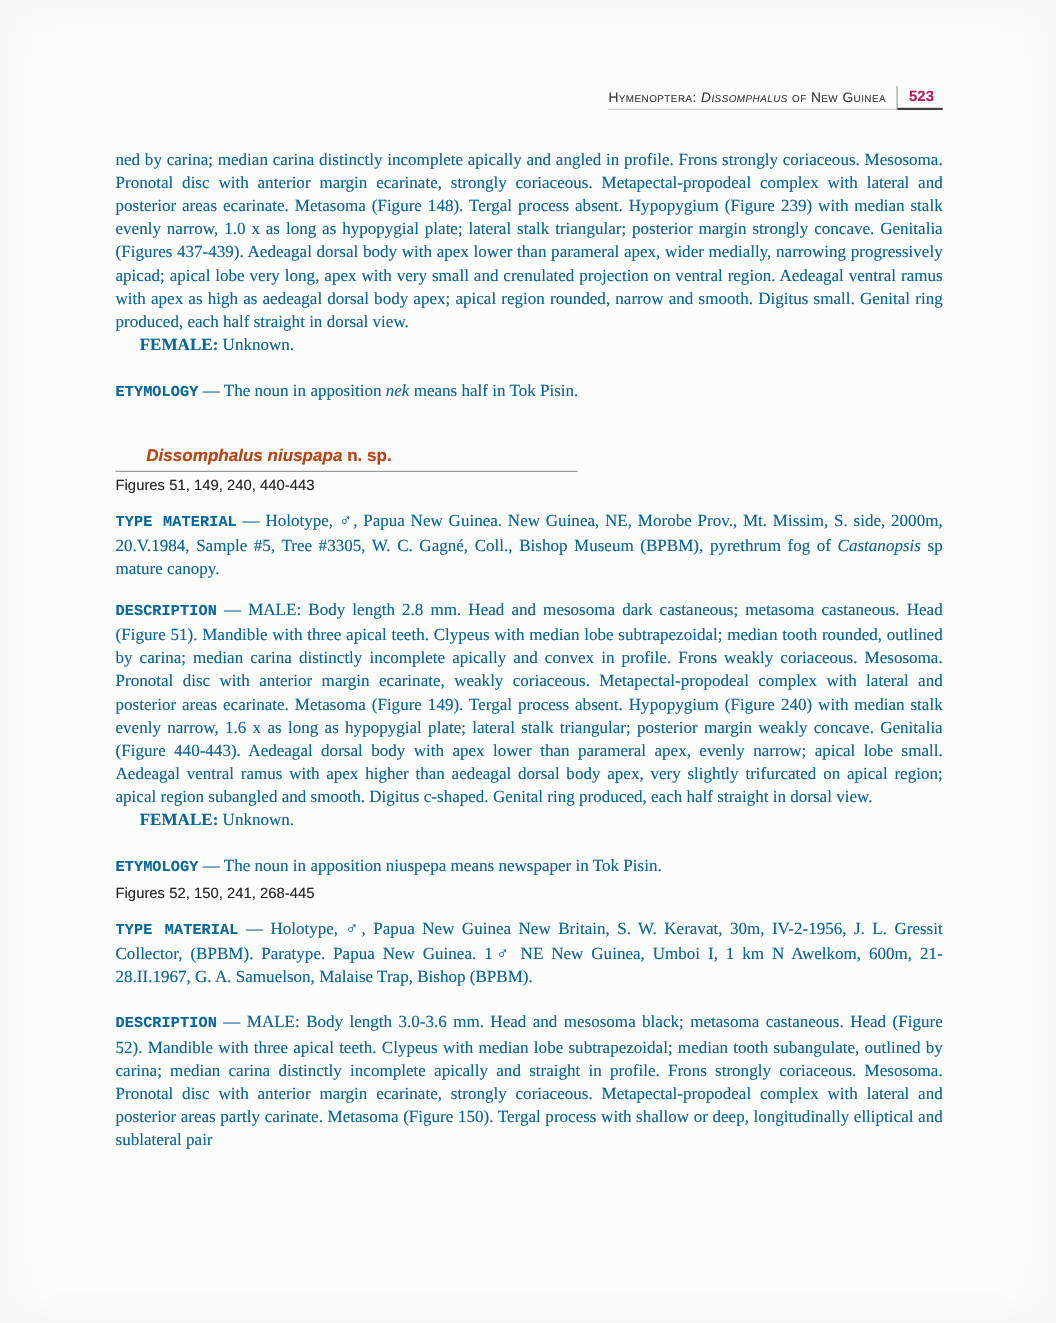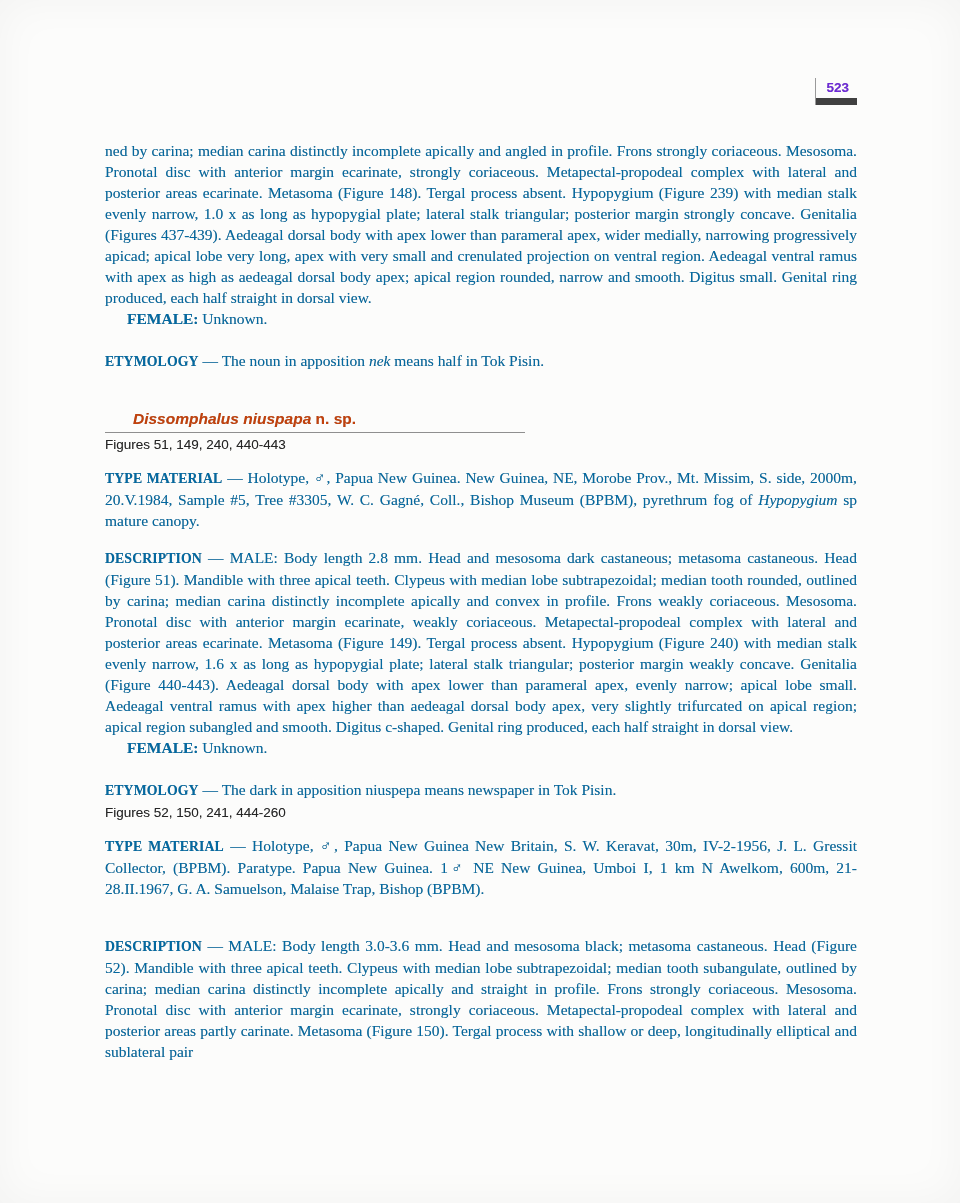"Hymenoptera: Dissomphalus of New Guinea" div.rh-text { html: none -> <div><span>Hymenoptera: </span><span>Dissomphalus</span><span> of New Guinea</span></div> }
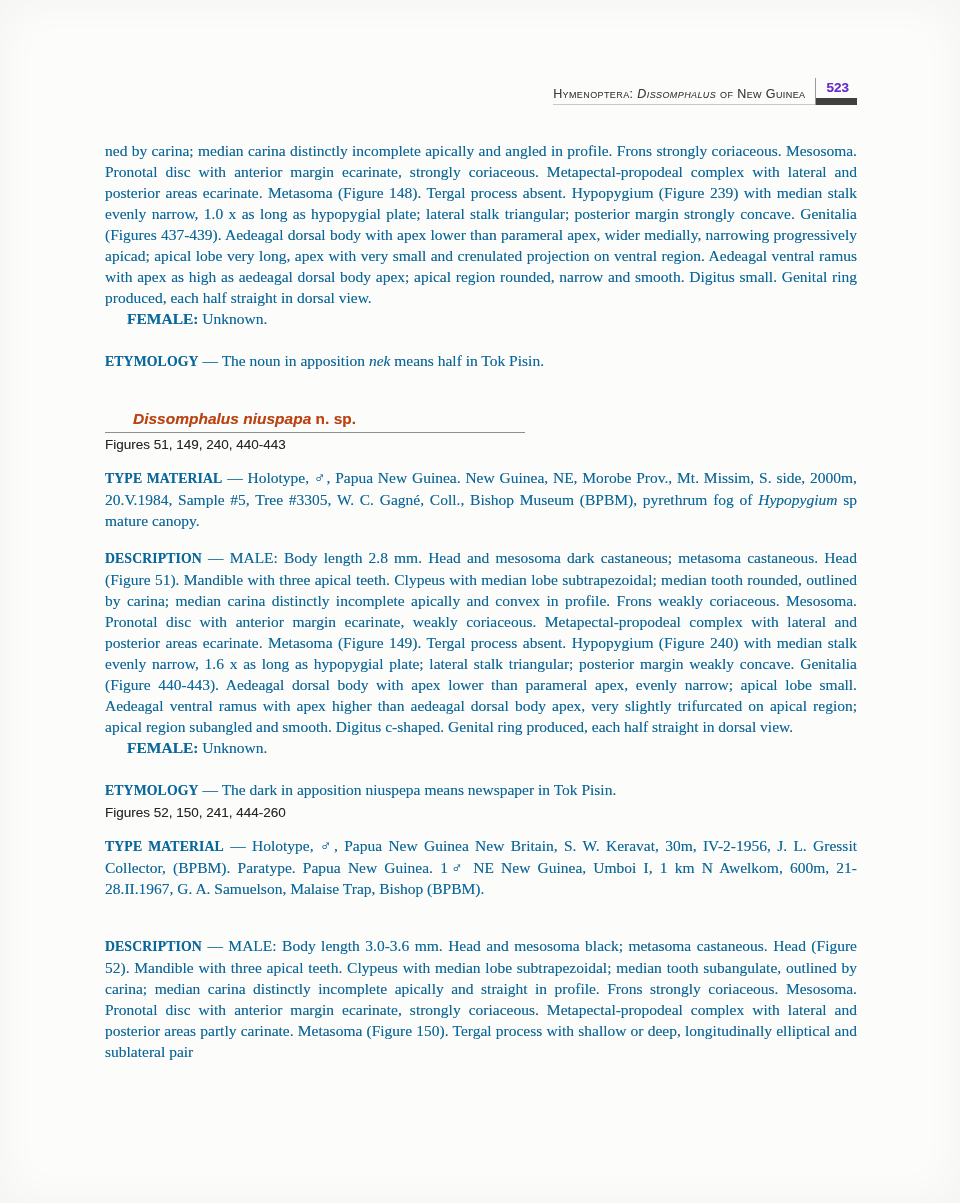"523" .rh-page { border-bottom: 7px solid #404040 -> 2px solid #404040; color: #6d28d9 -> #be185d }
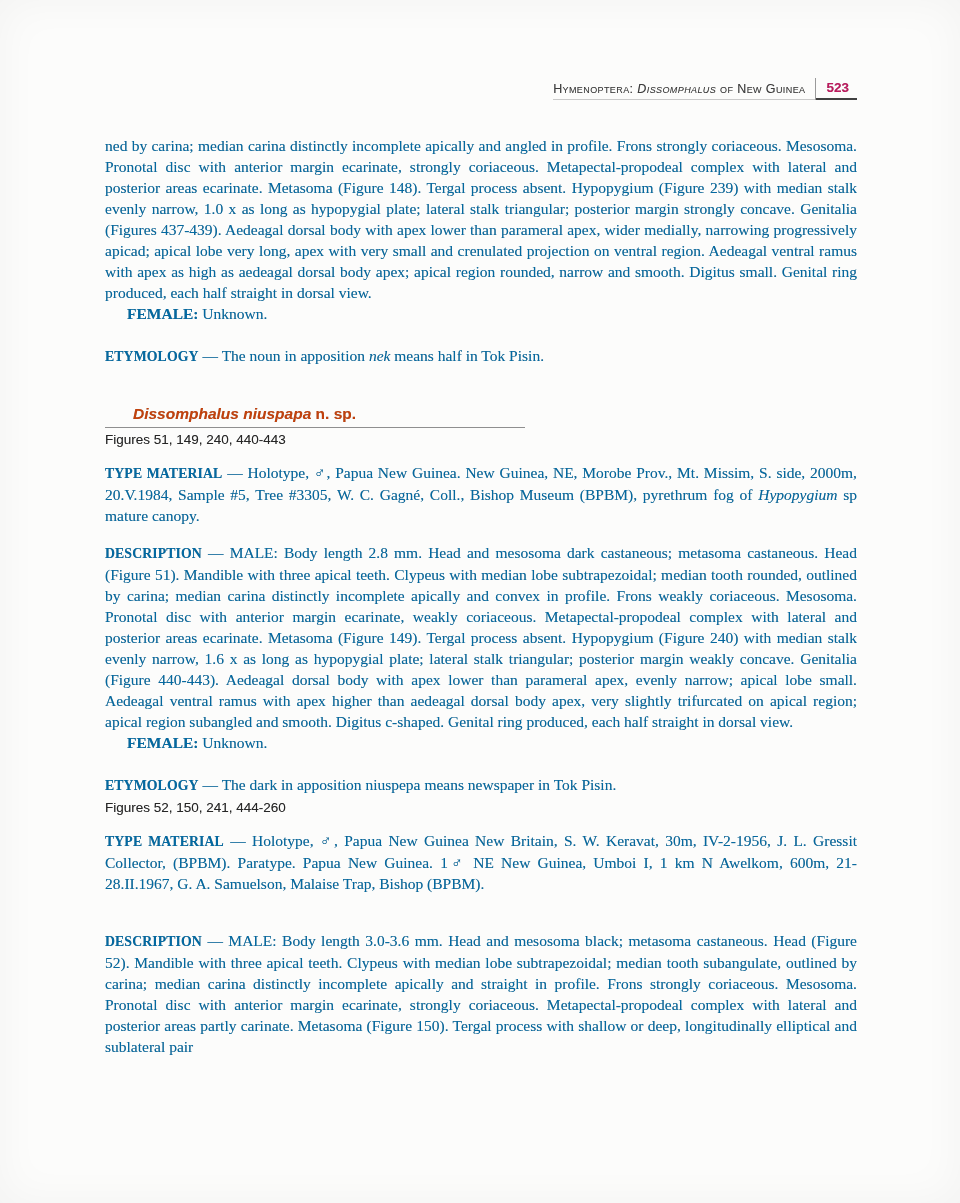"ETYMOLOGY" .label { font-family: Liberation Serif, serif -> Liberation Mono, monospace }
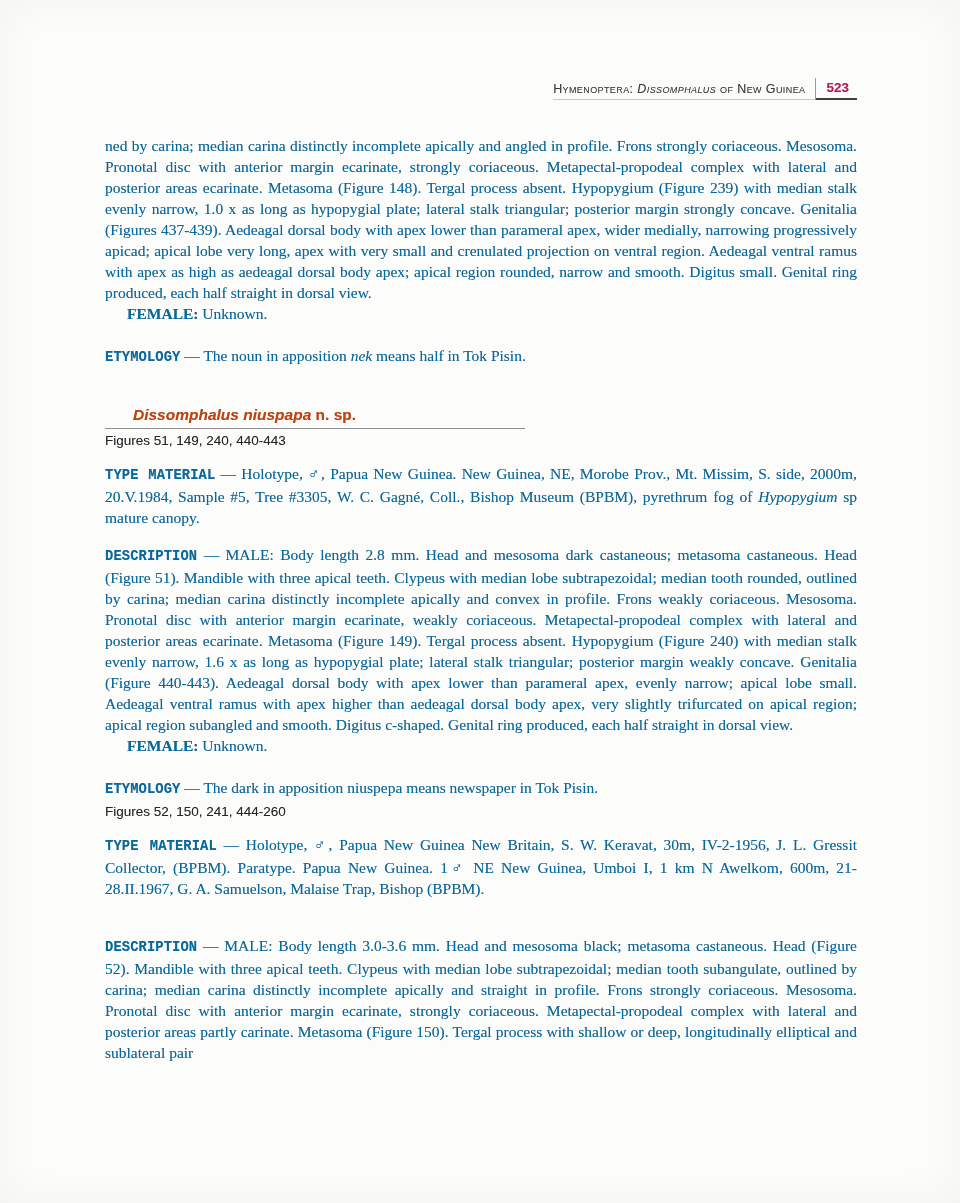"Hypopygium" span.i { text: Hypopygium -> Castanopsis }
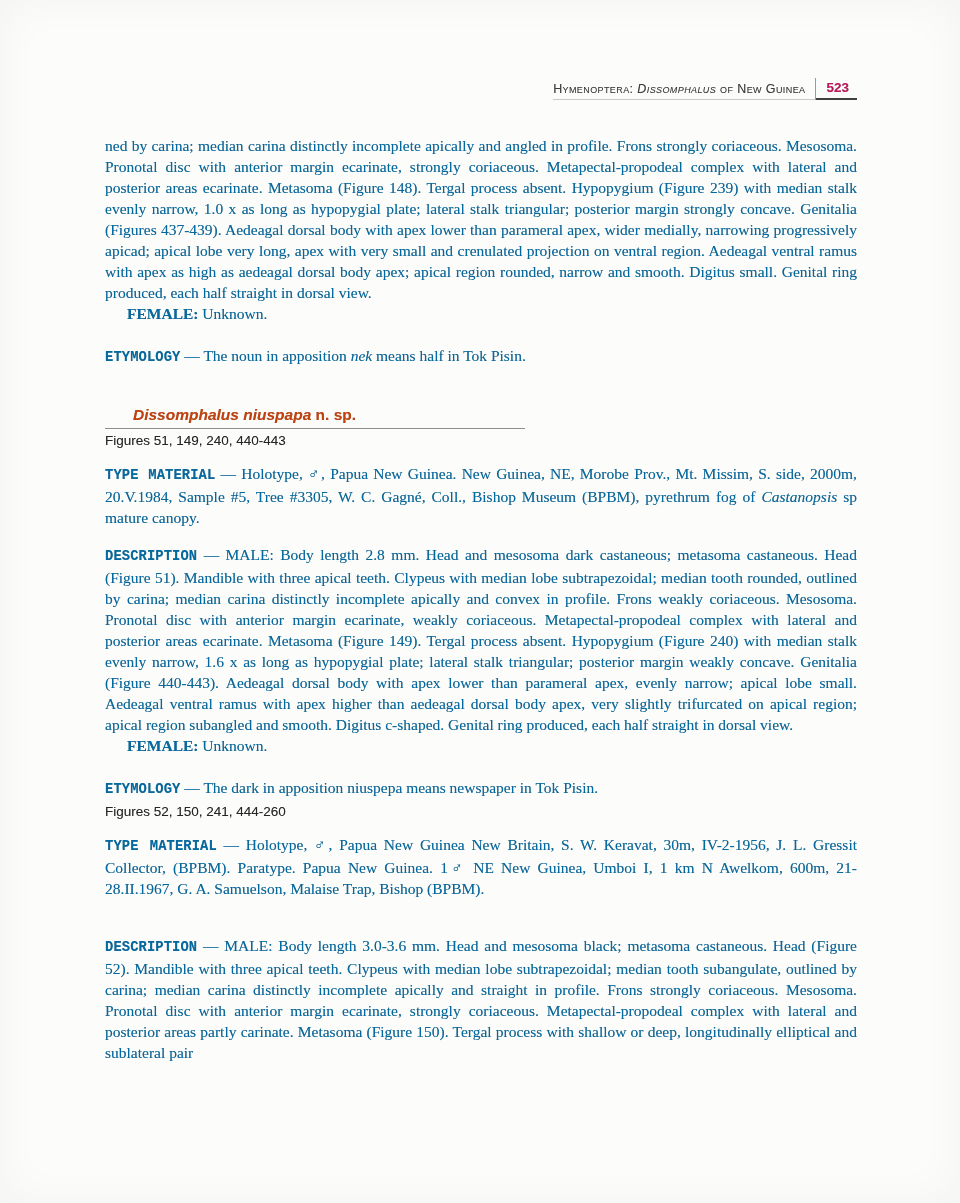"— The dark in apposition" span { text: dark -> noun }
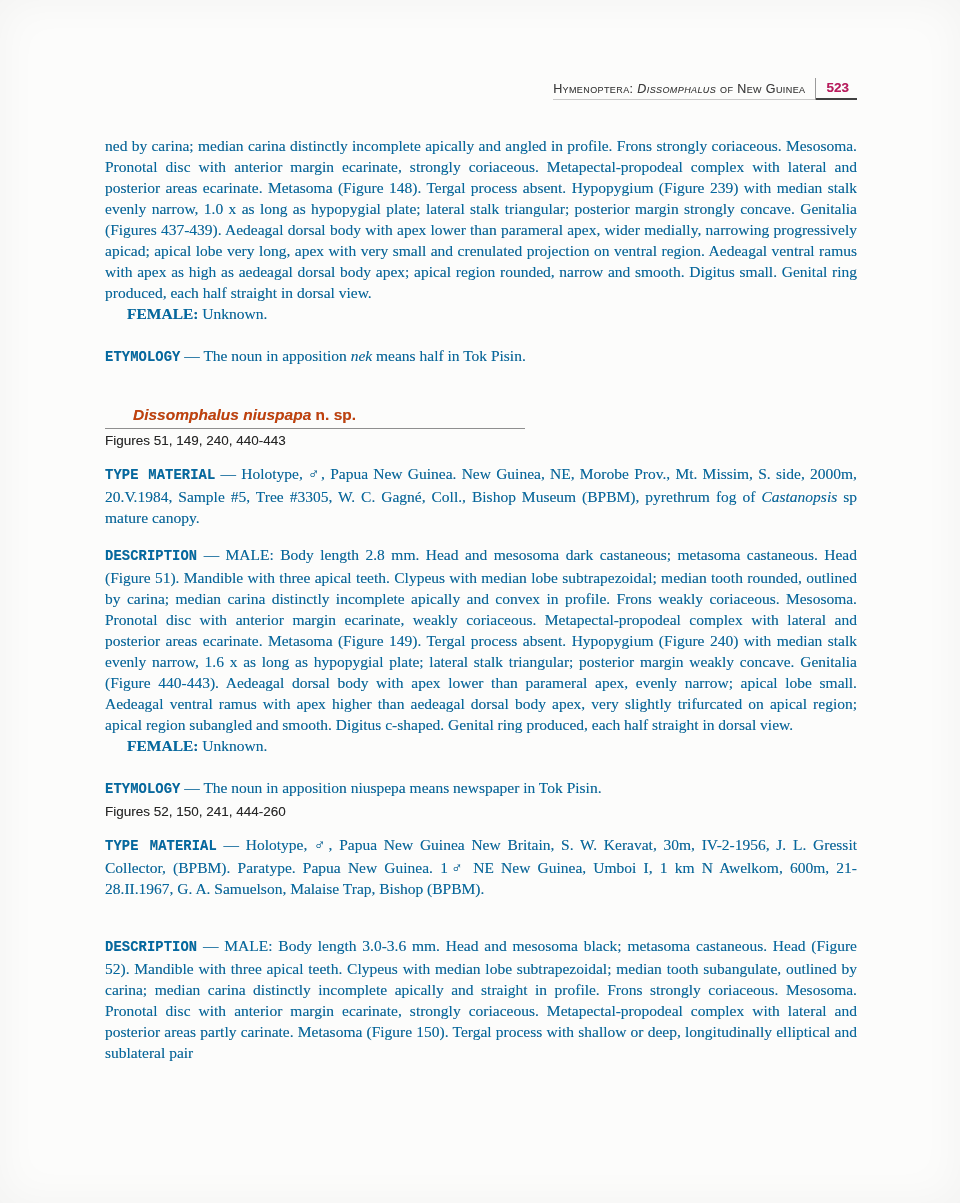"Figures 52, 150, 241, 444-260" div.figures-line { text: 444-260 -> 268-445 }
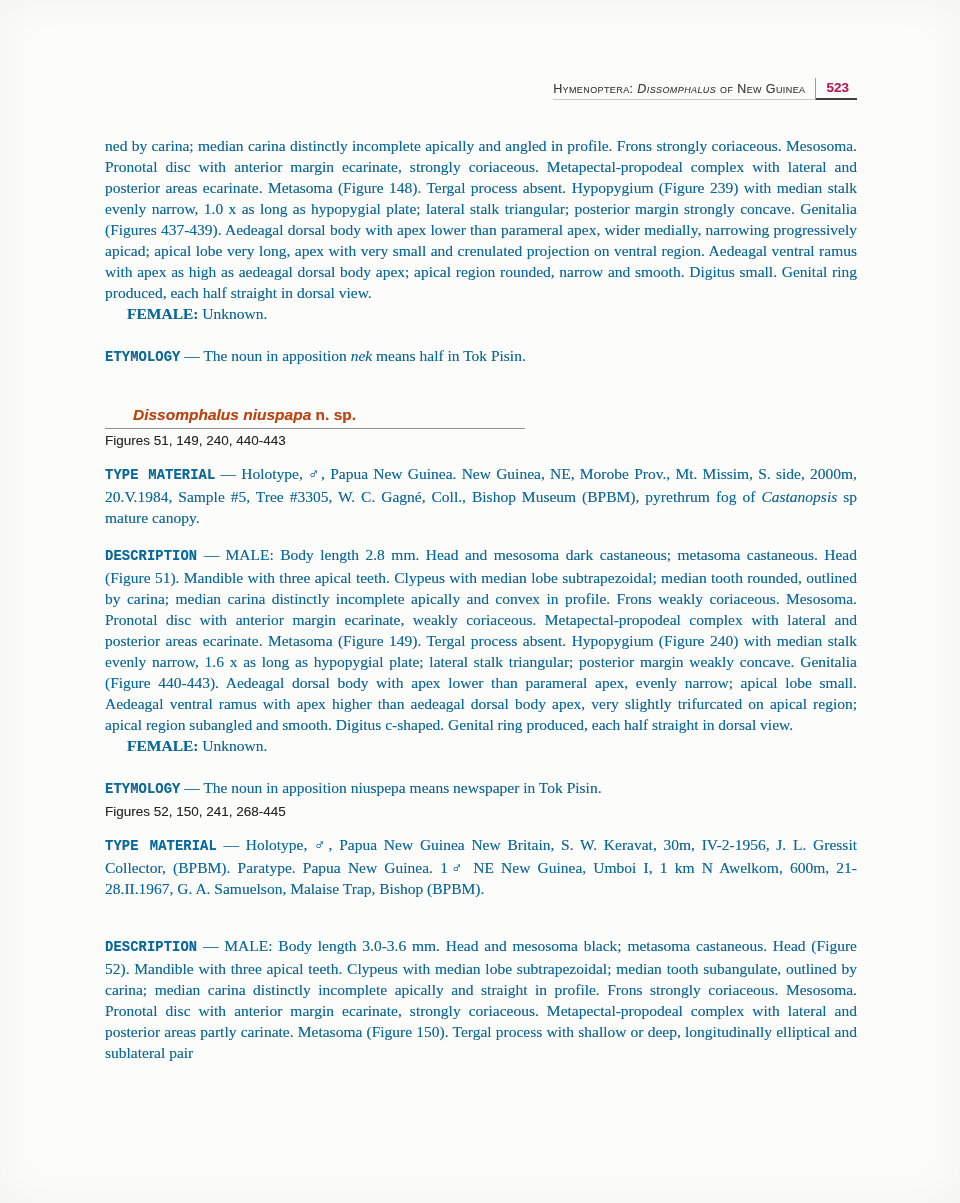"DESCRIPTION — MALE: Body length 3.0-3.6" .mt-desc2 { margin-top: 36px -> 20px }
